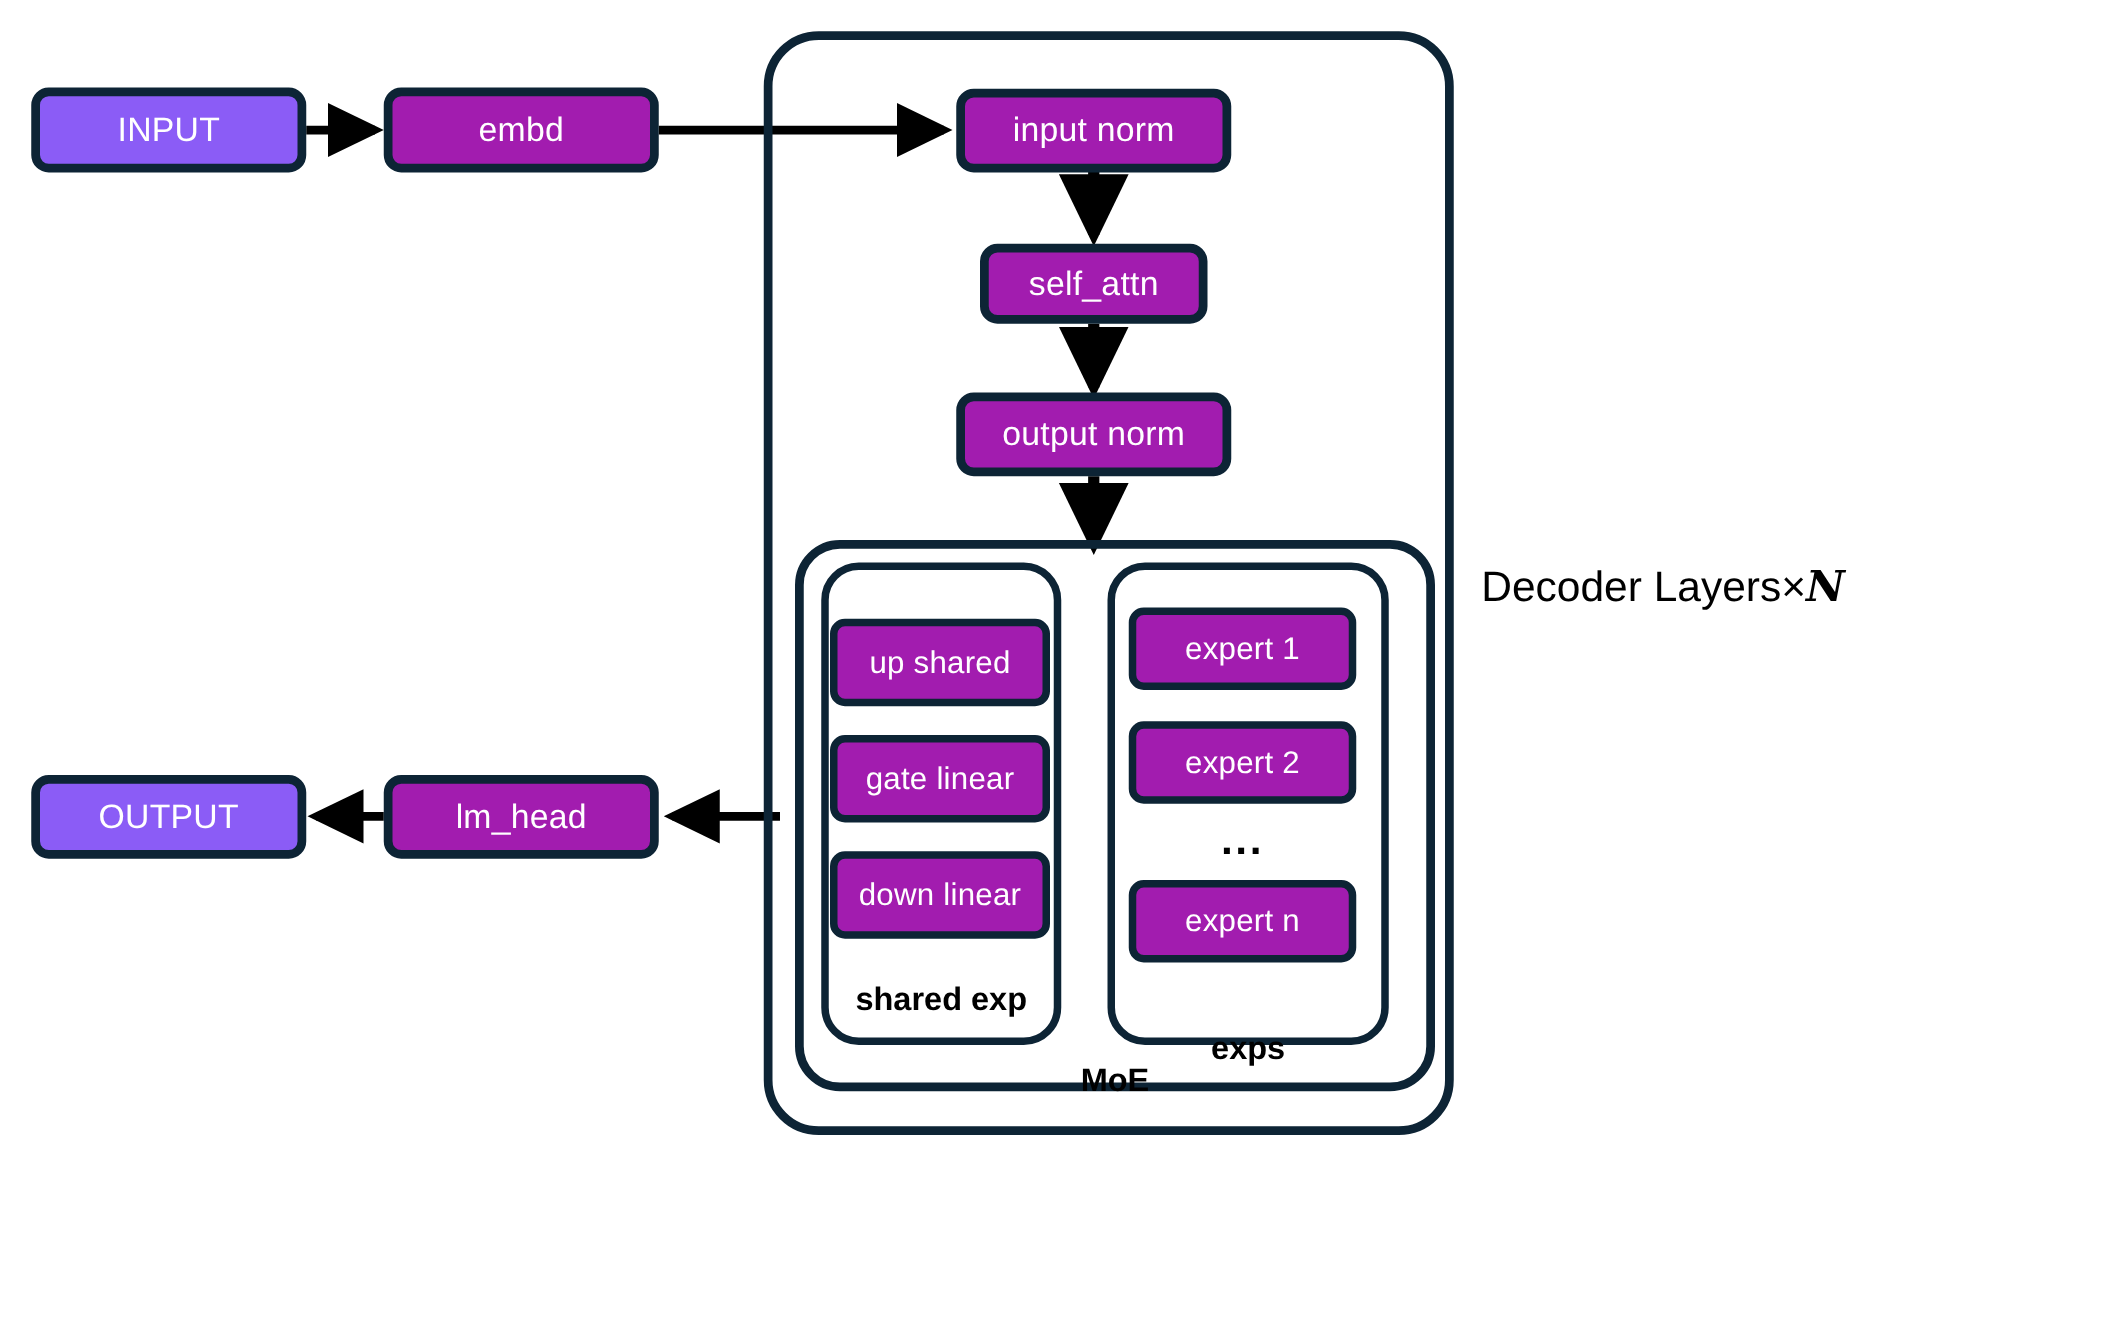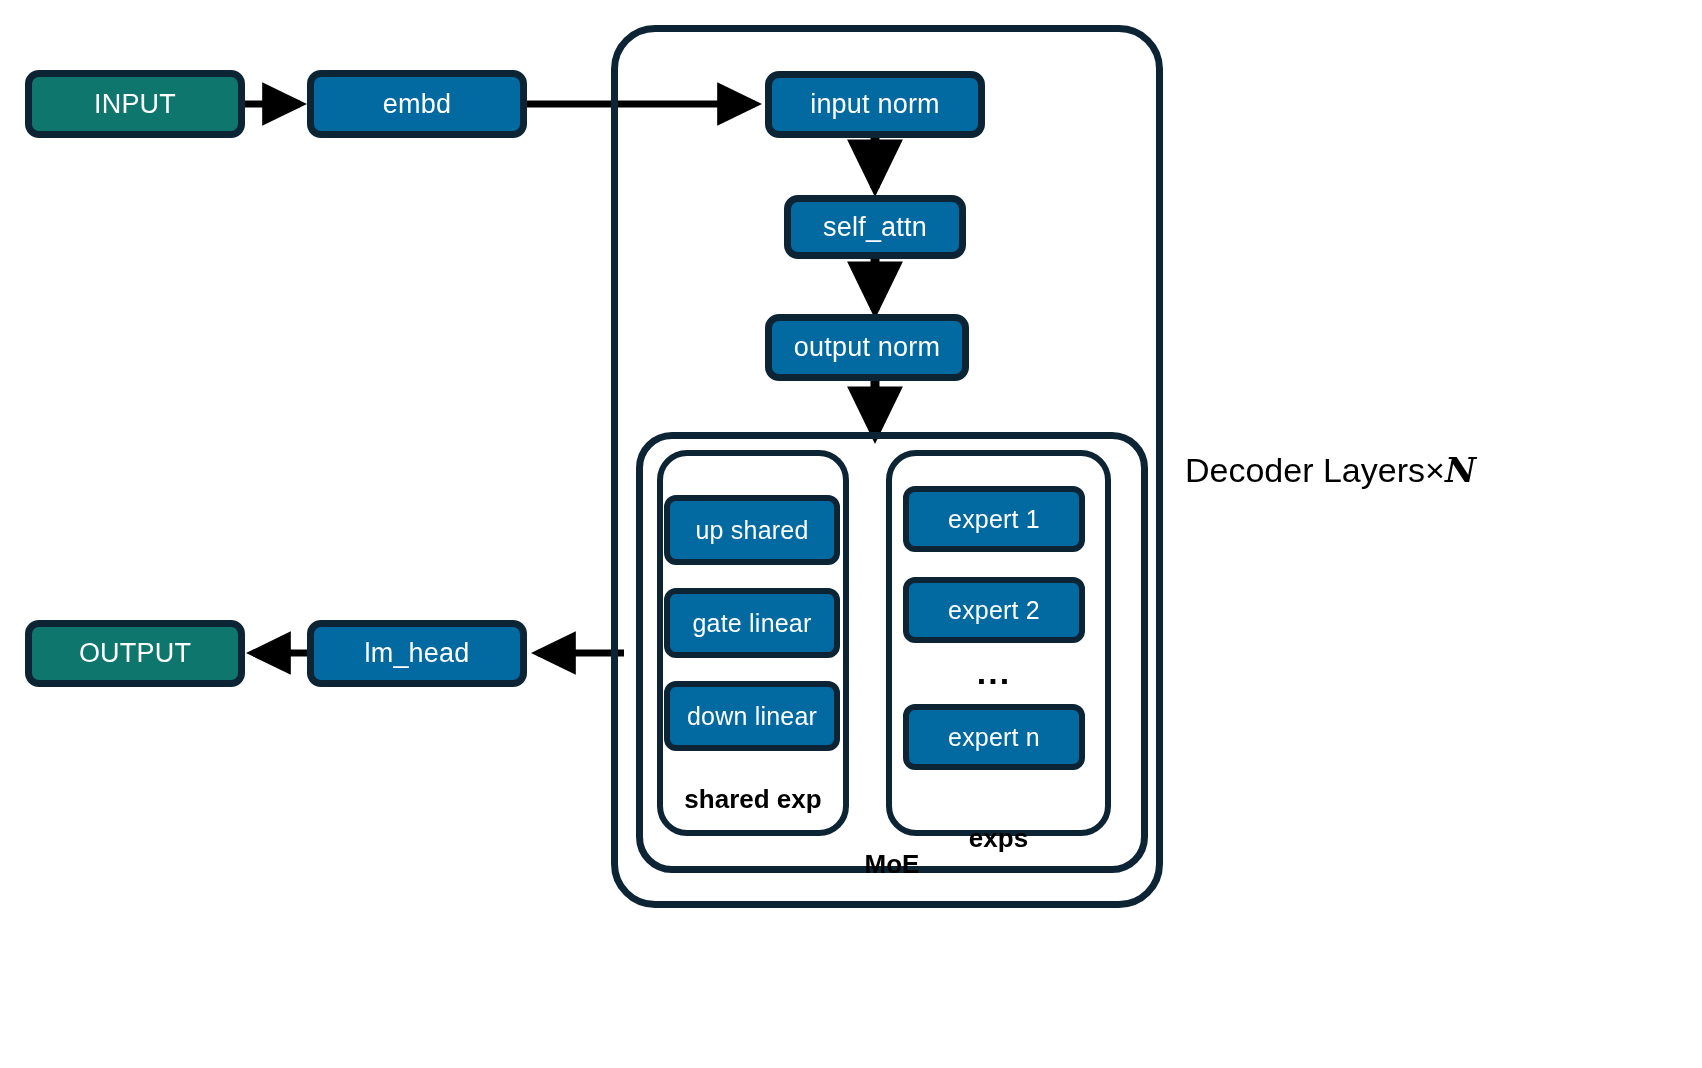"INPUT" .node.blue { background: #0f766e -> #8b5cf6 }
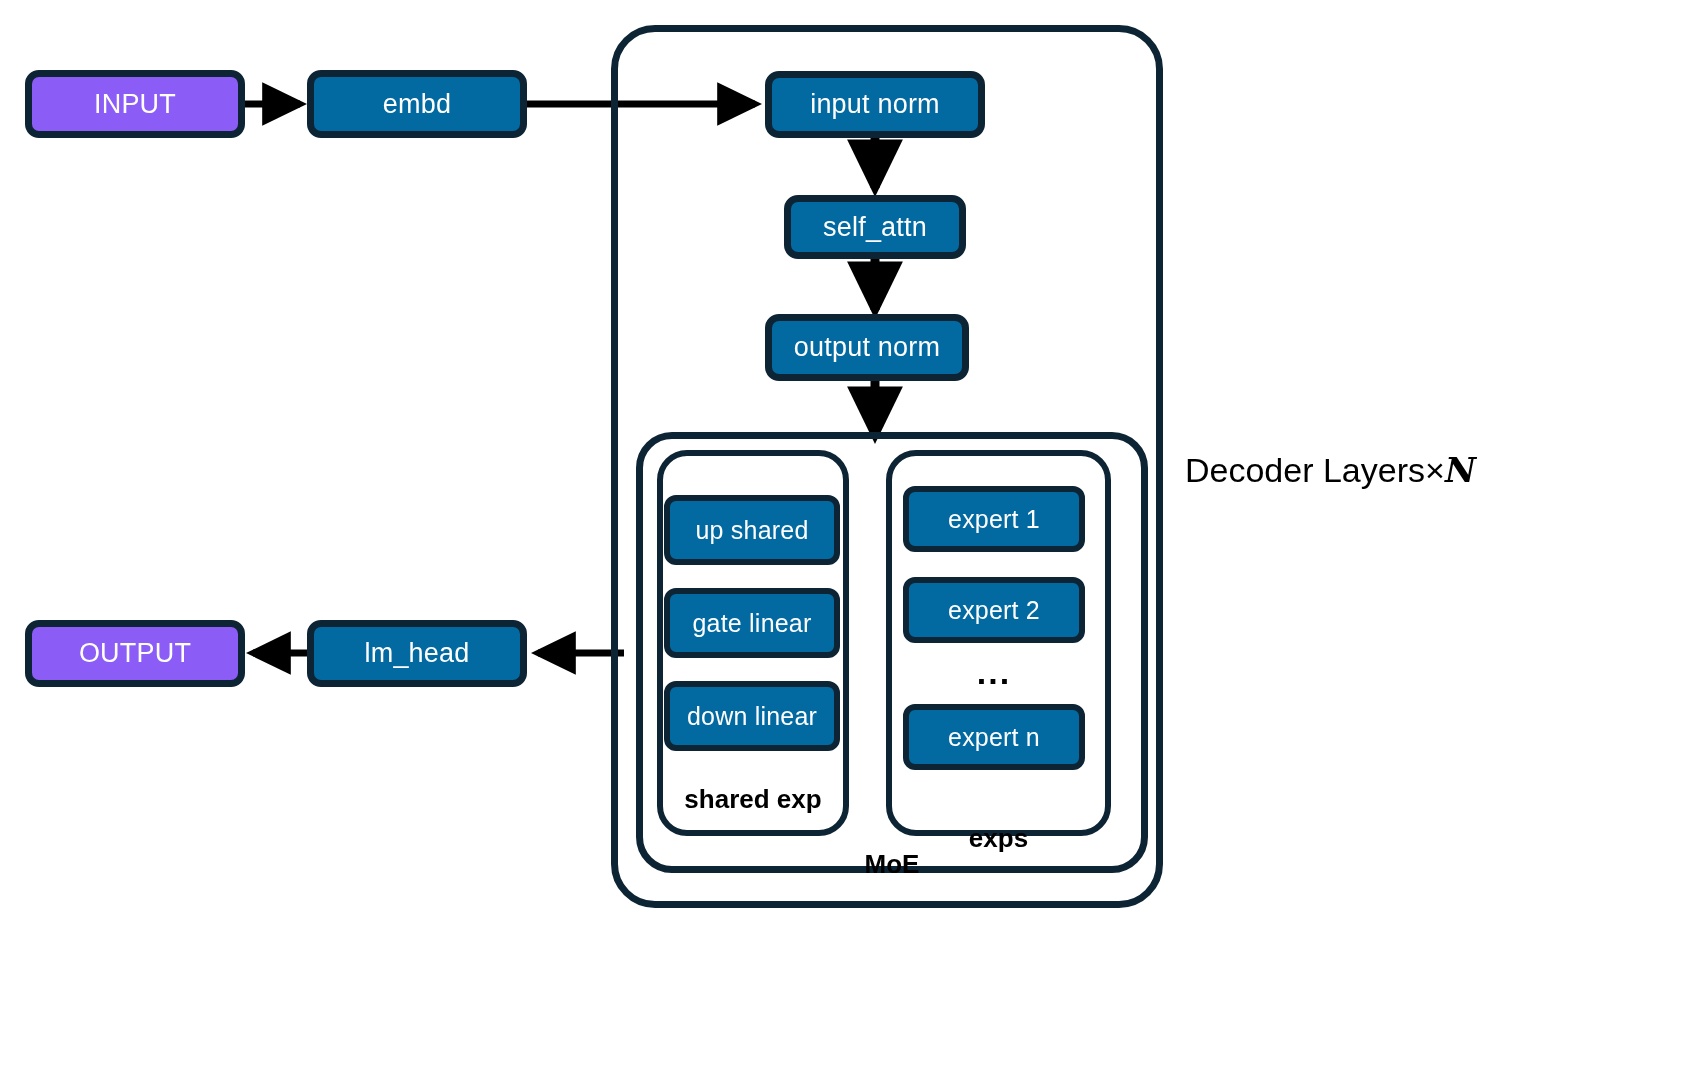"embd" .node.salmon { background: #0369a1 -> #a21caf }
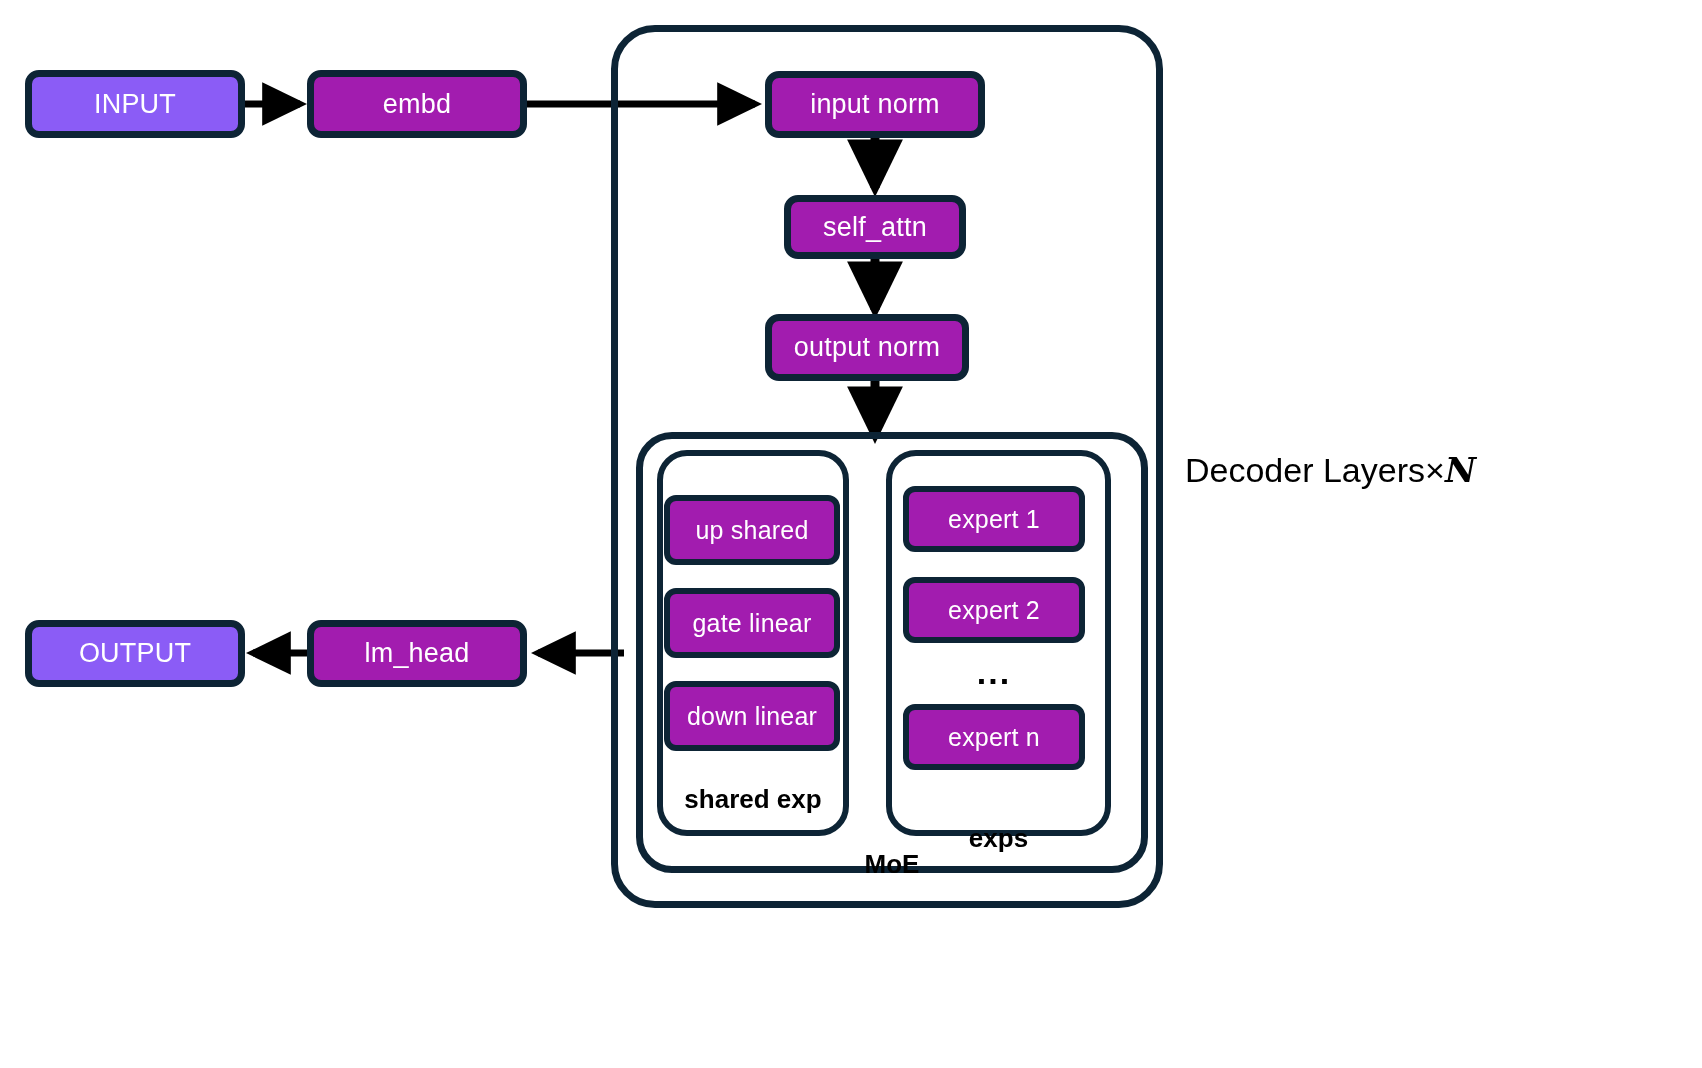"output norm" div.node { width: 204px -> 220px }
